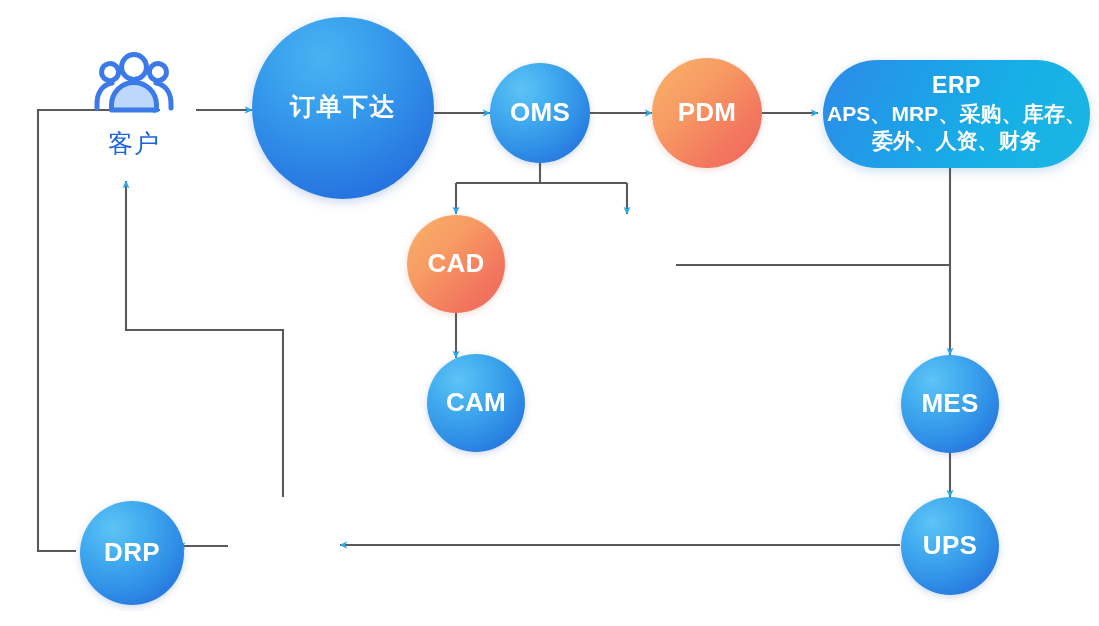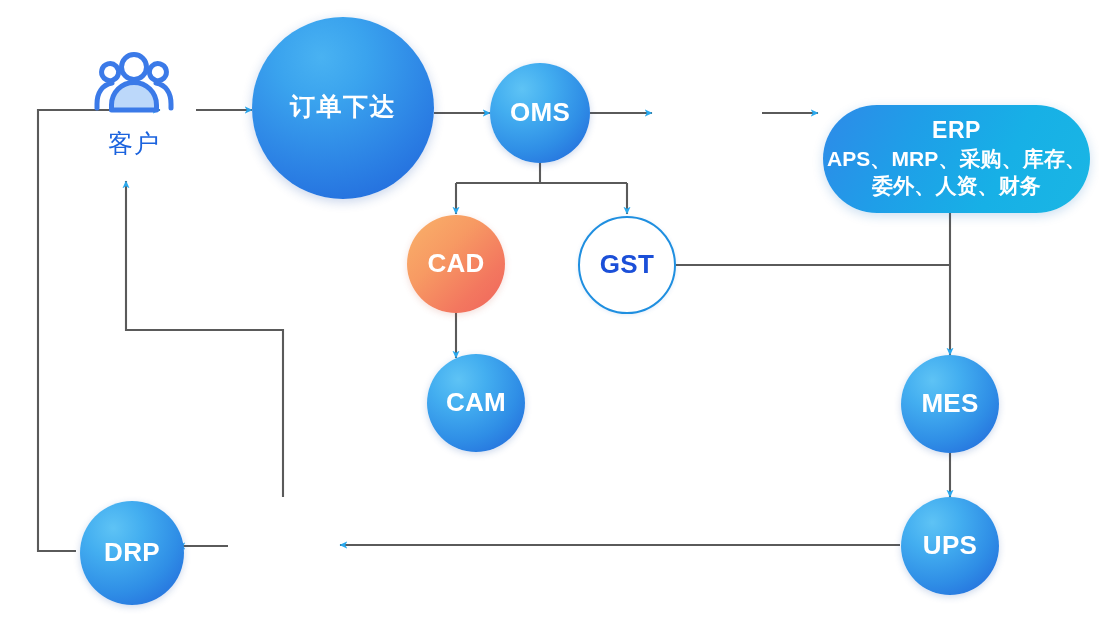"ERP" .erp-pill { margin-top: 45px -> none }
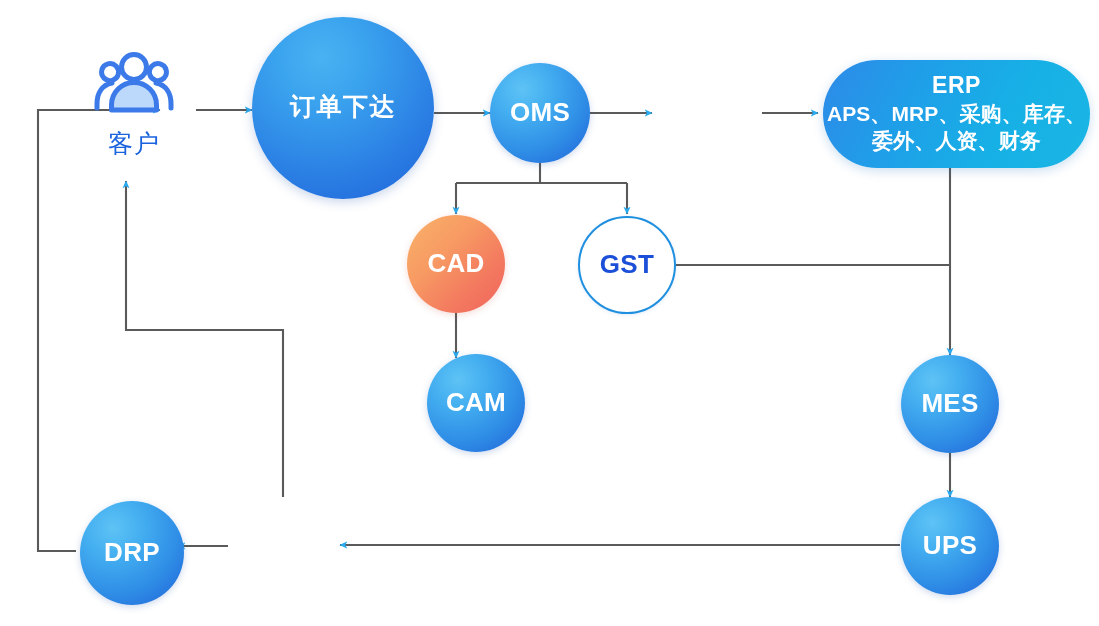"PDM" div.node { html: none -> <div> <span>PDM</span> </div> }
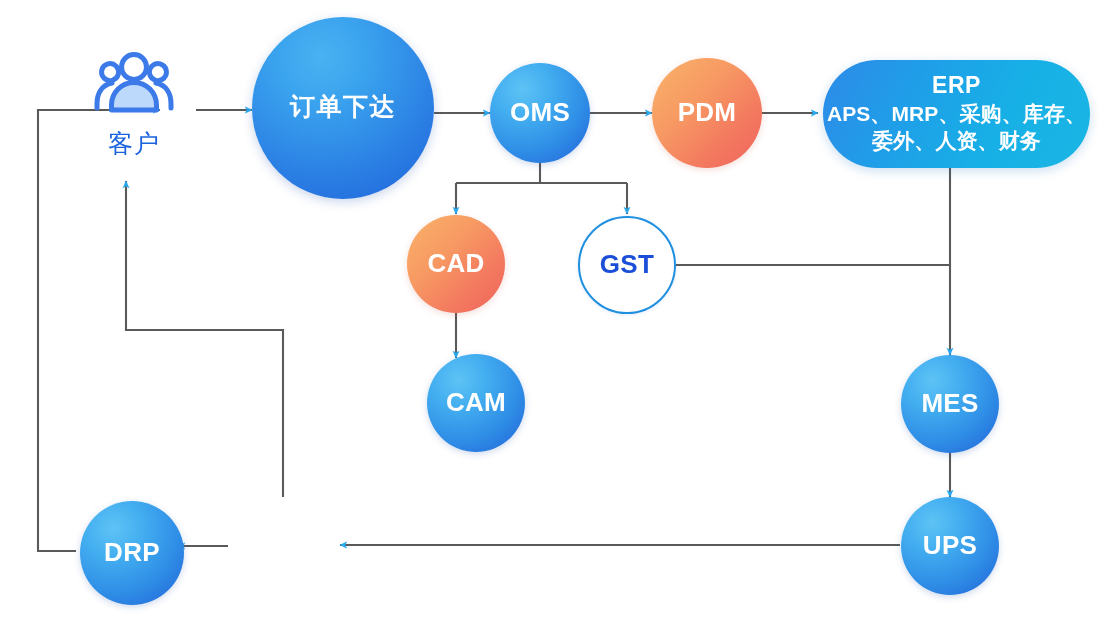"GST" div.node { html: <div> <span>GST</span> </div> -> none }
